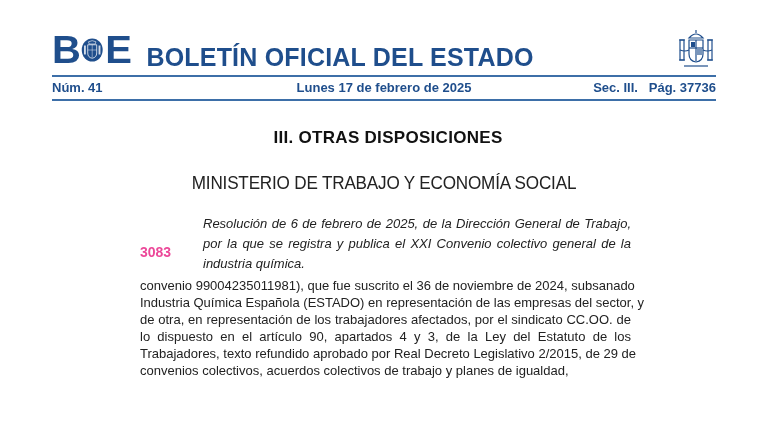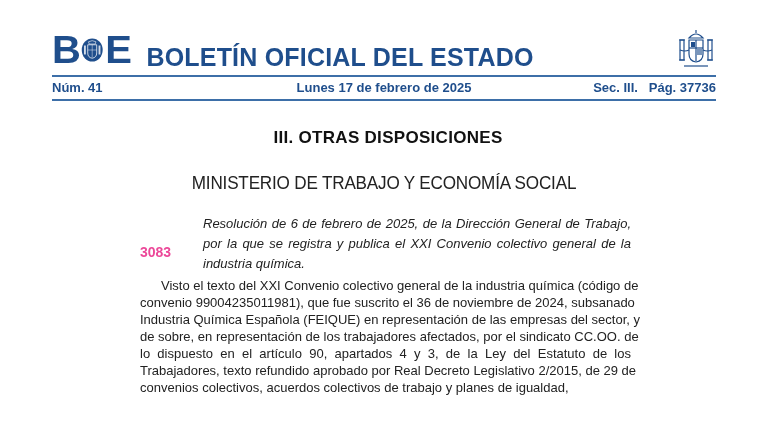"Visto el texto del XXI" span.line { html: <span>Visto el texto del XXI Convenio colectivo general de la industria química (código de</span> -> none }
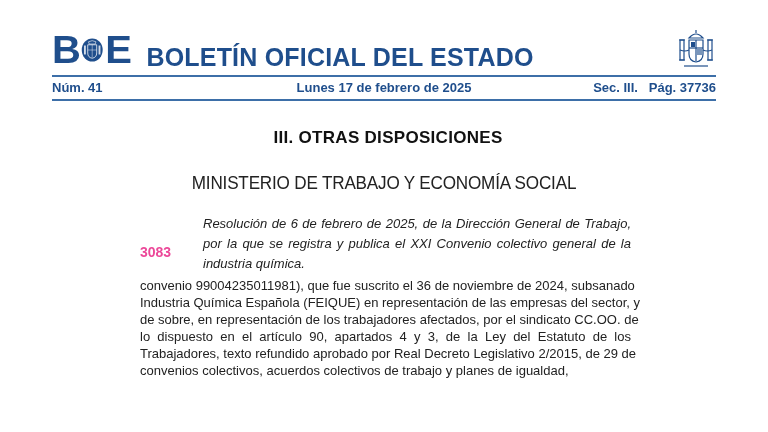"Industria Química Española (FEIQUE) en" span.line { text: FEIQUE -> ESTADO }
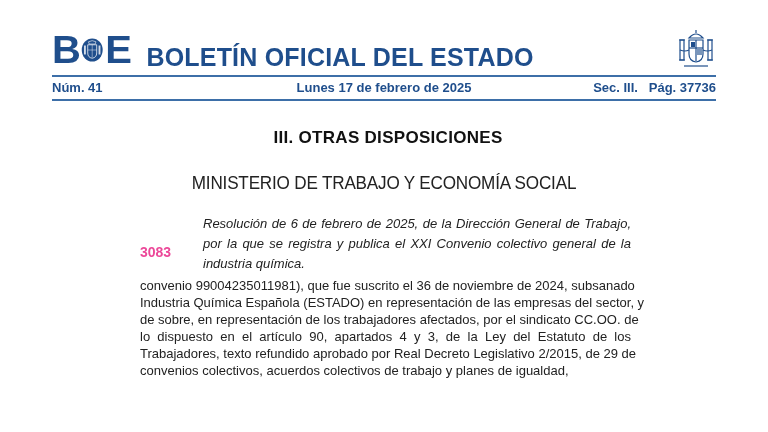"de sobre, en representación de" span.line { text: sobre -> otra }
